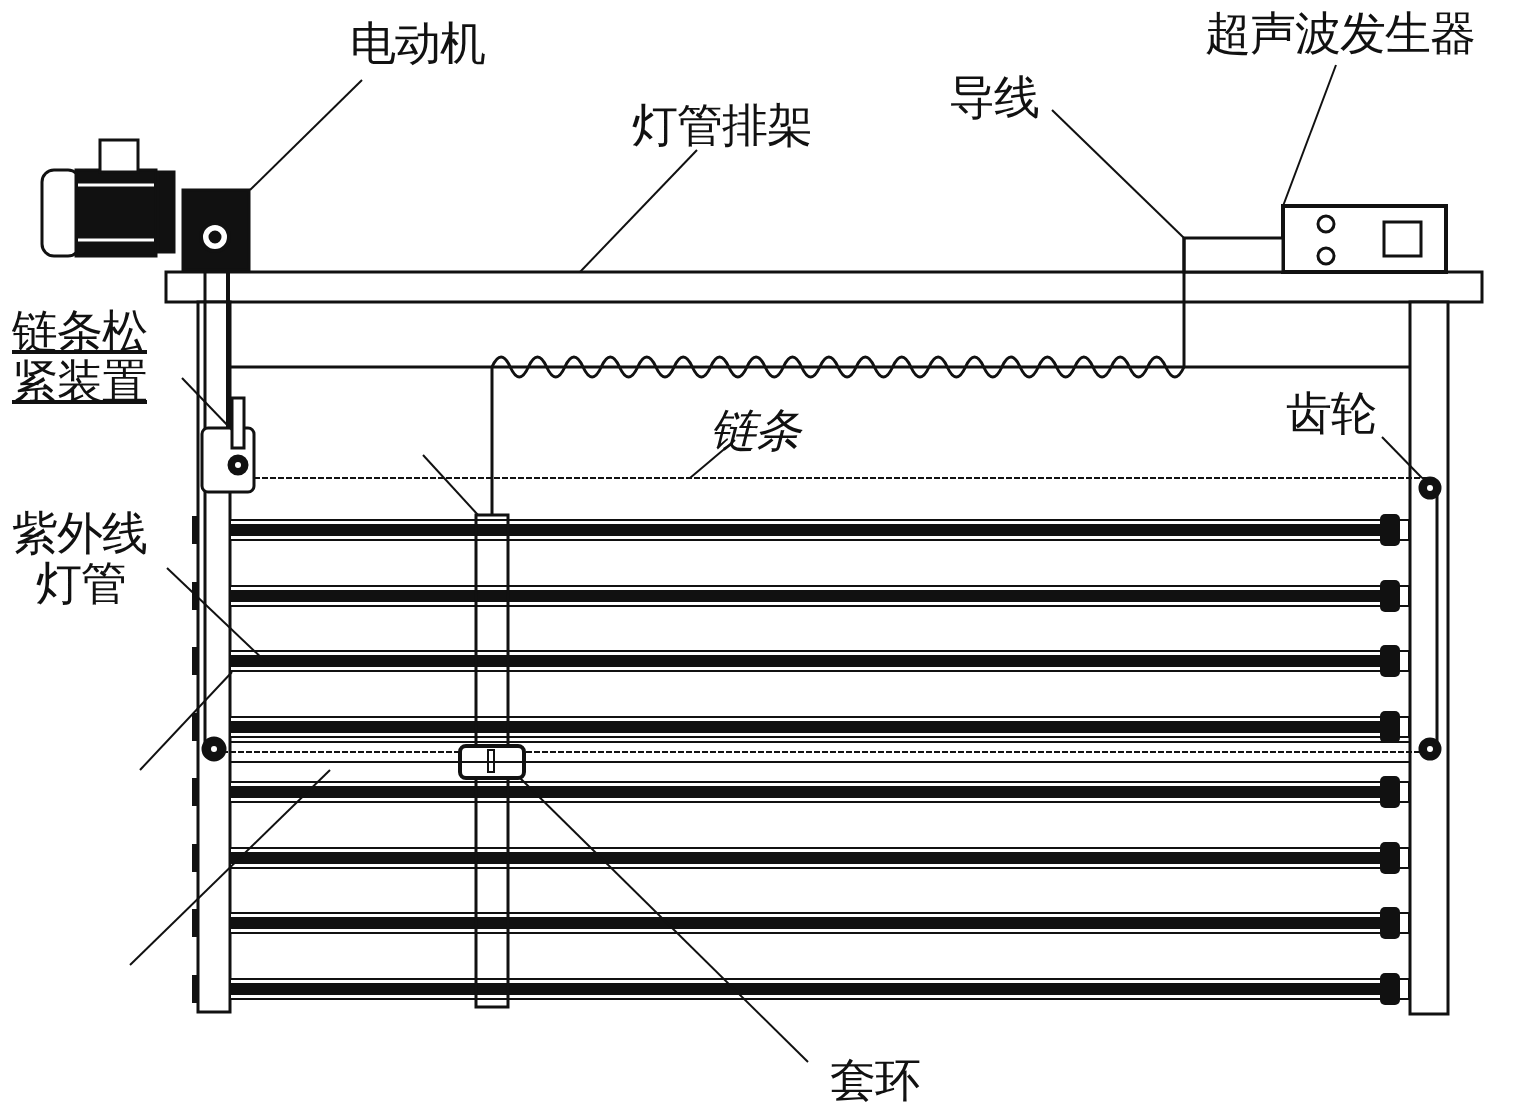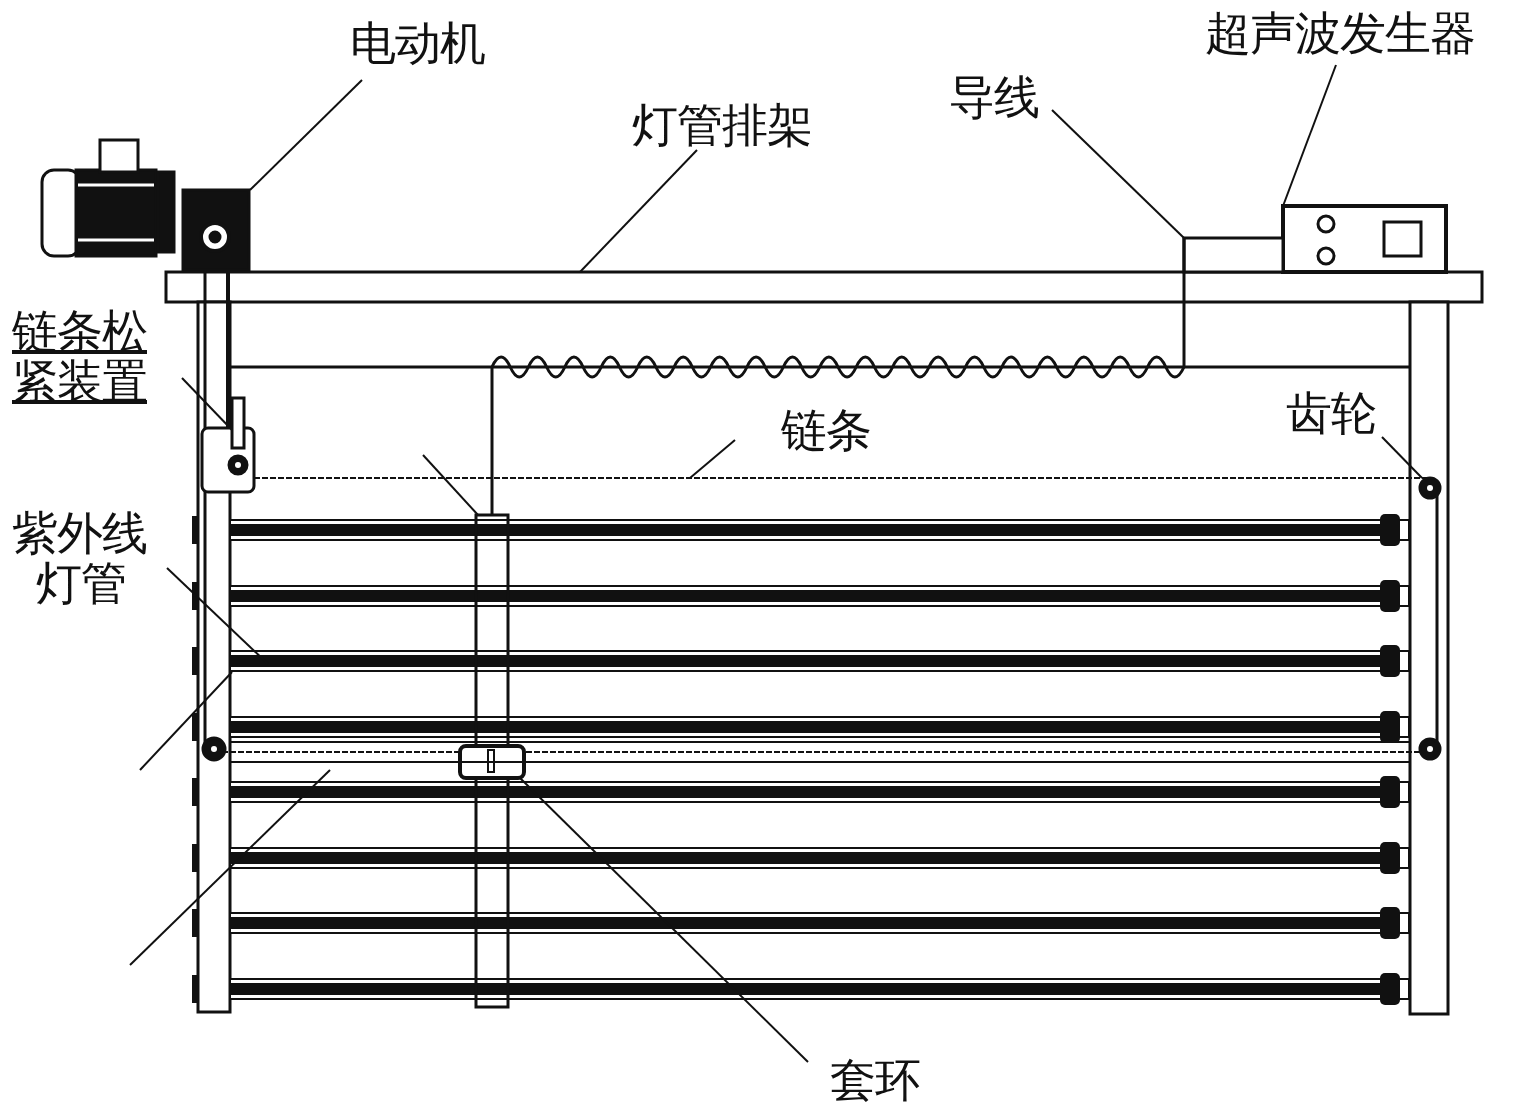"链条" div.label { font-style: none -> italic; left: 781px -> 710px }
